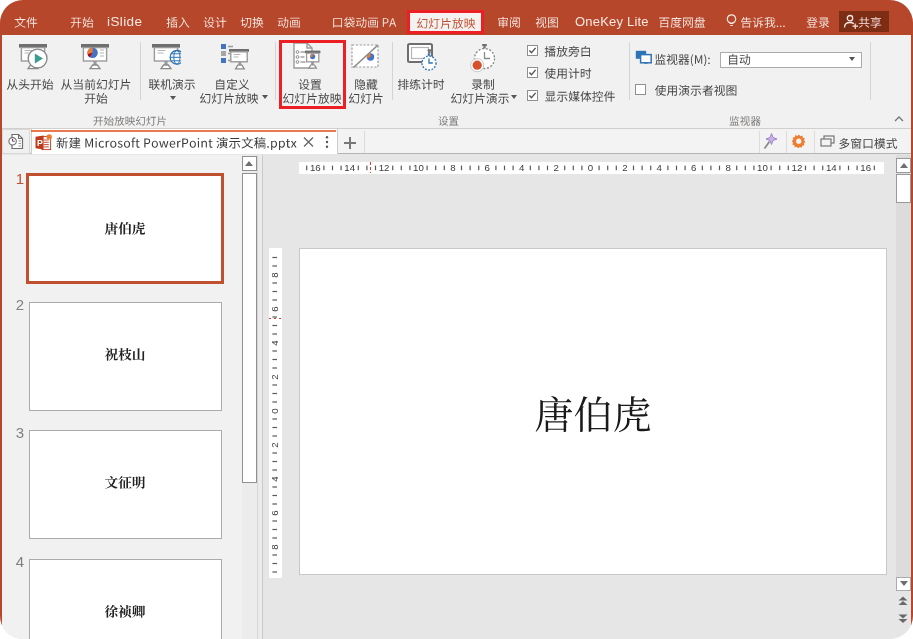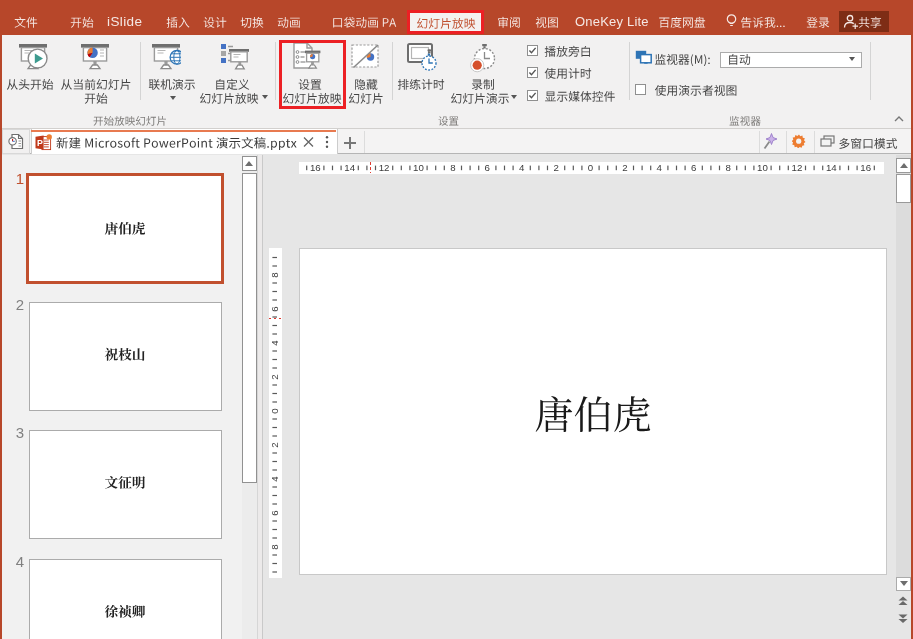"iSlide" .win { border-radius: none -> 23px }
